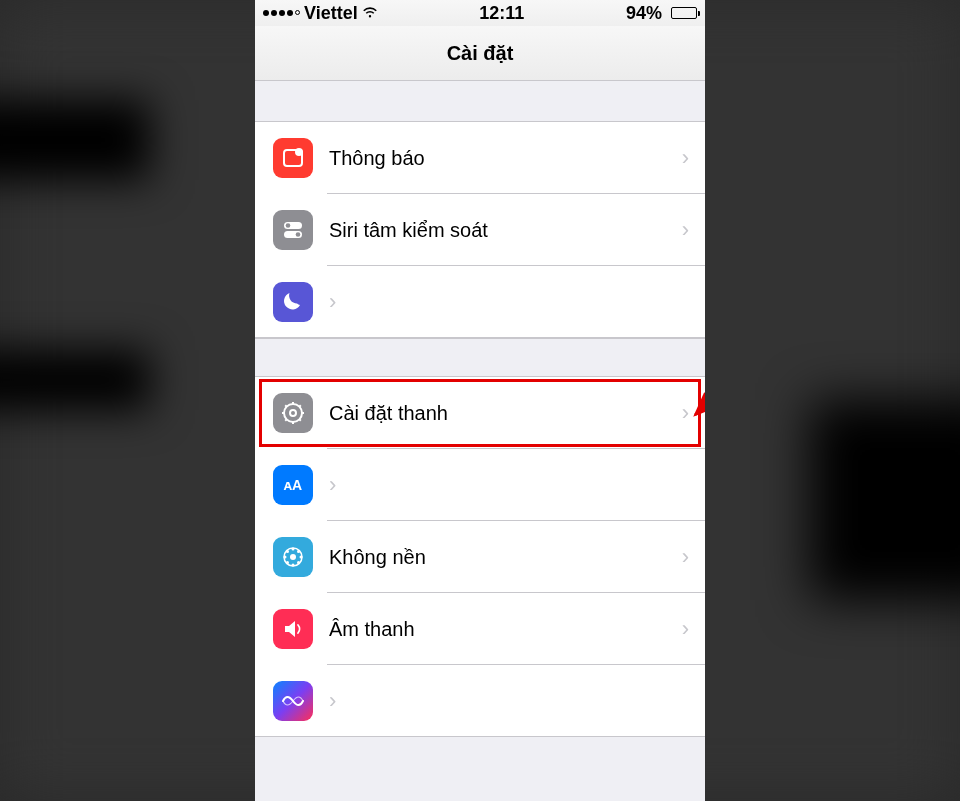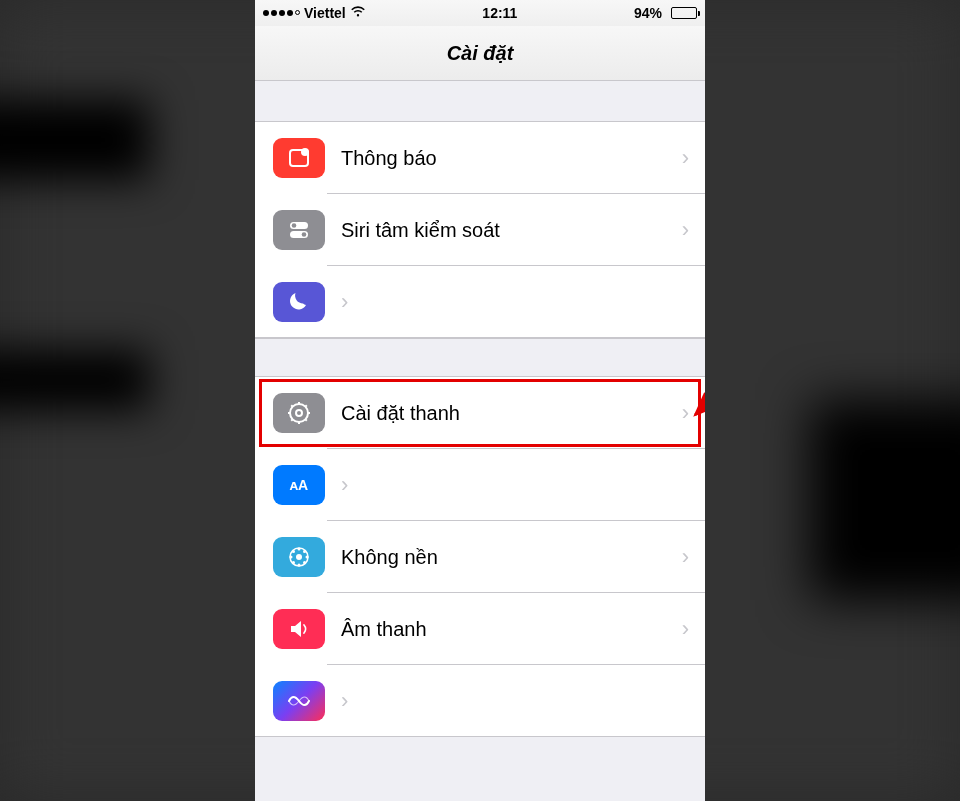"Viettel" .status-bar { font-size: 14px -> 18px }
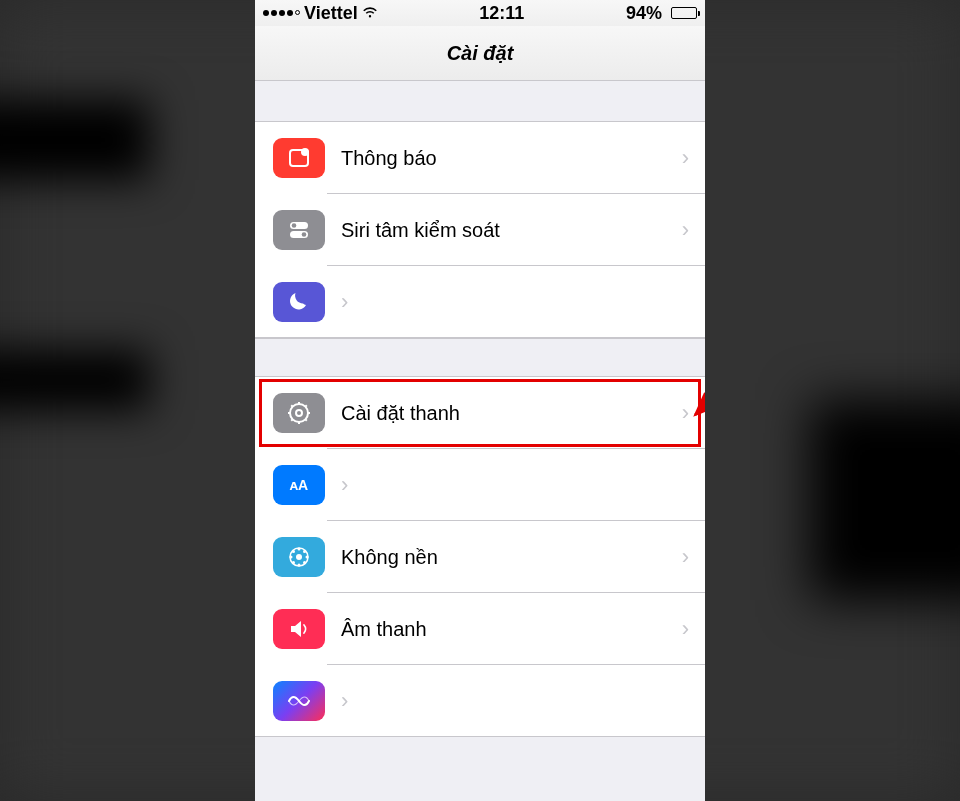"Cài đặt" .nav-header { font-style: italic -> none }
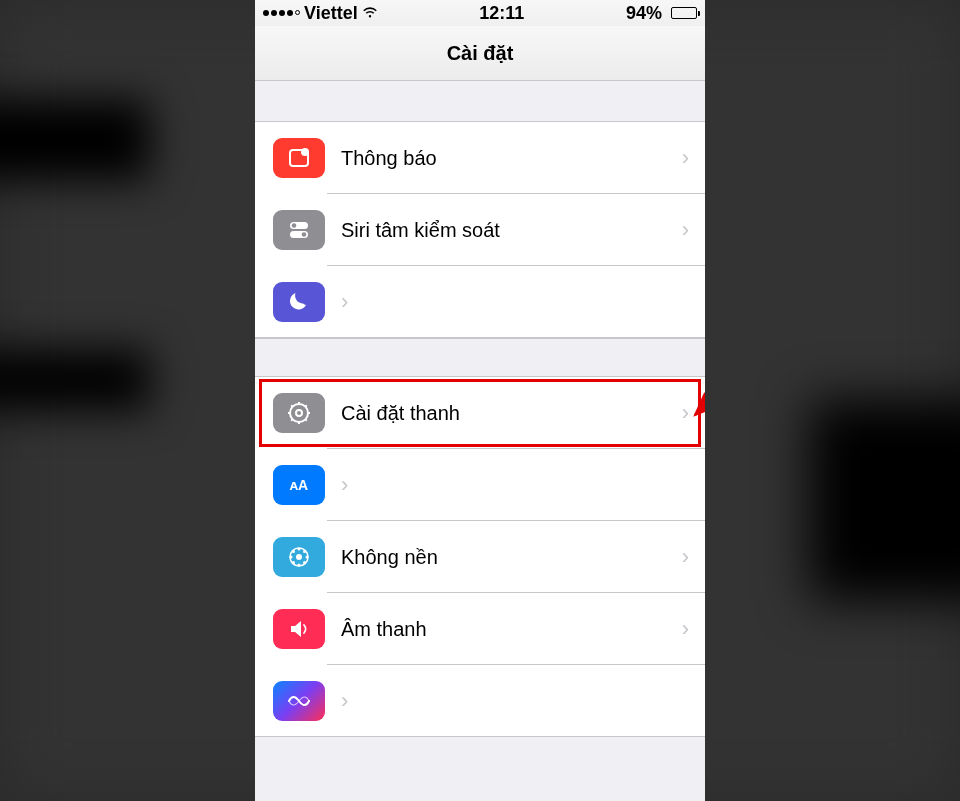"ᴀA" .row-icon { width: 52px -> 40px }
